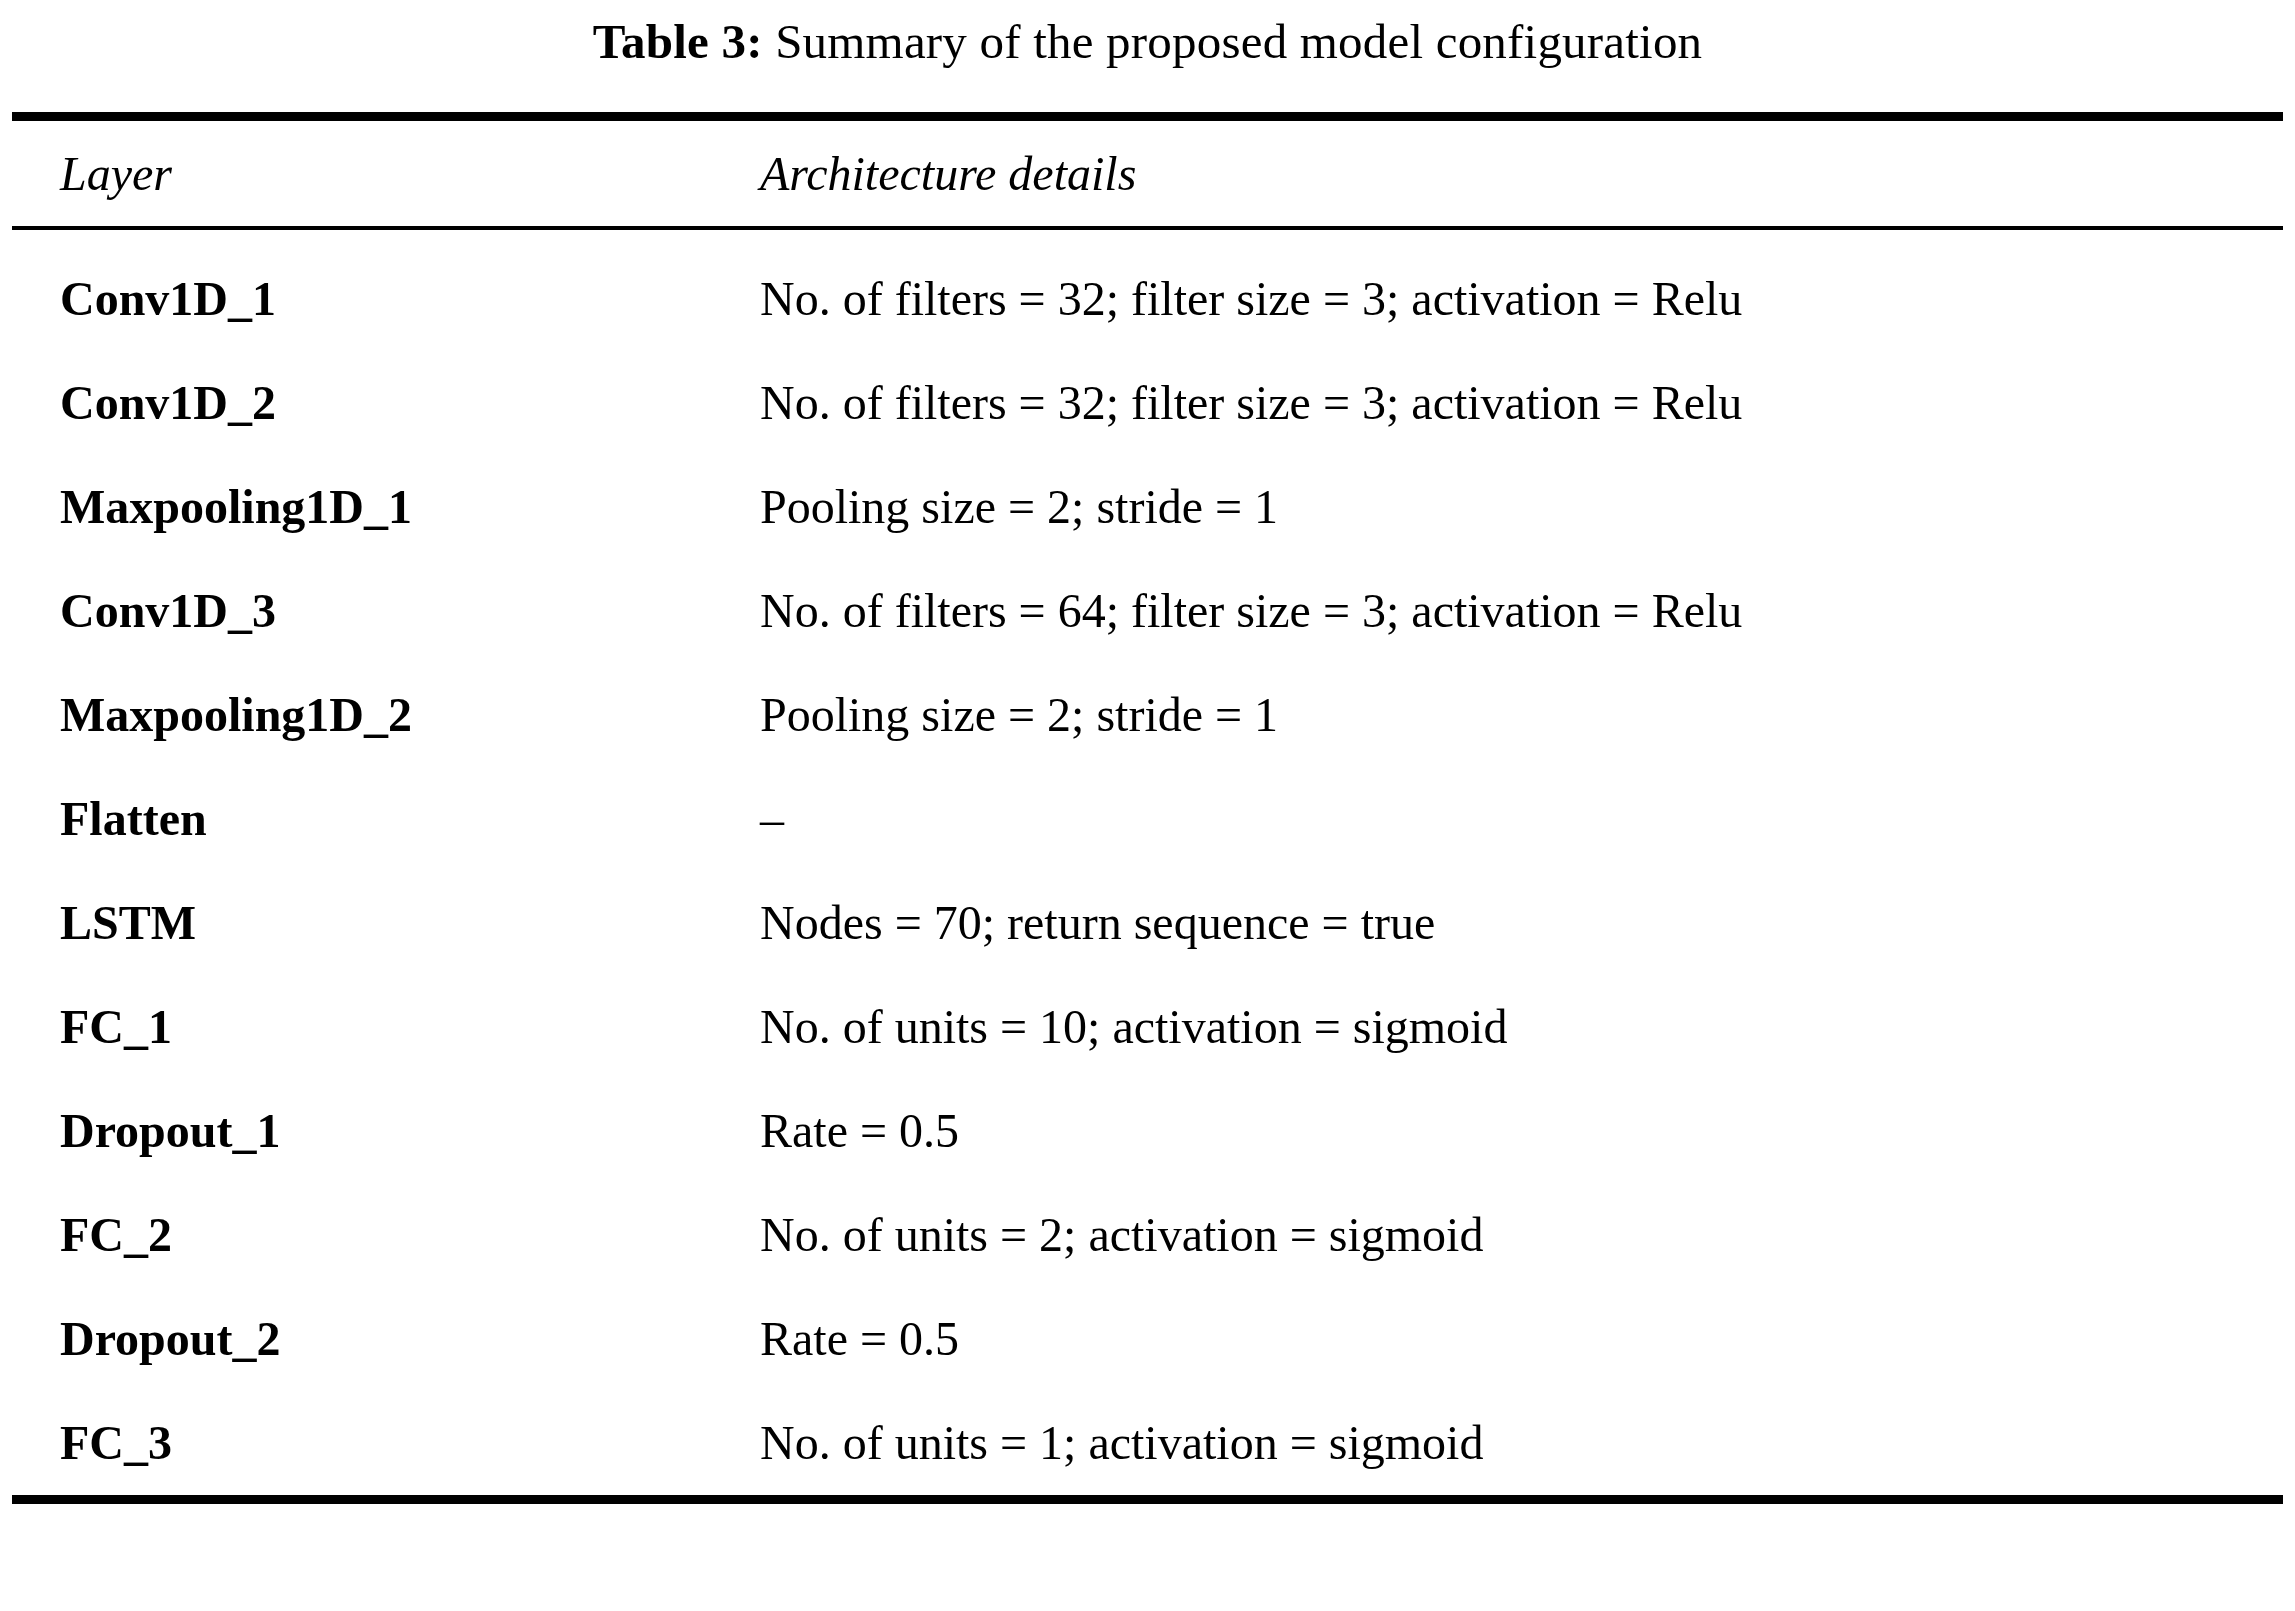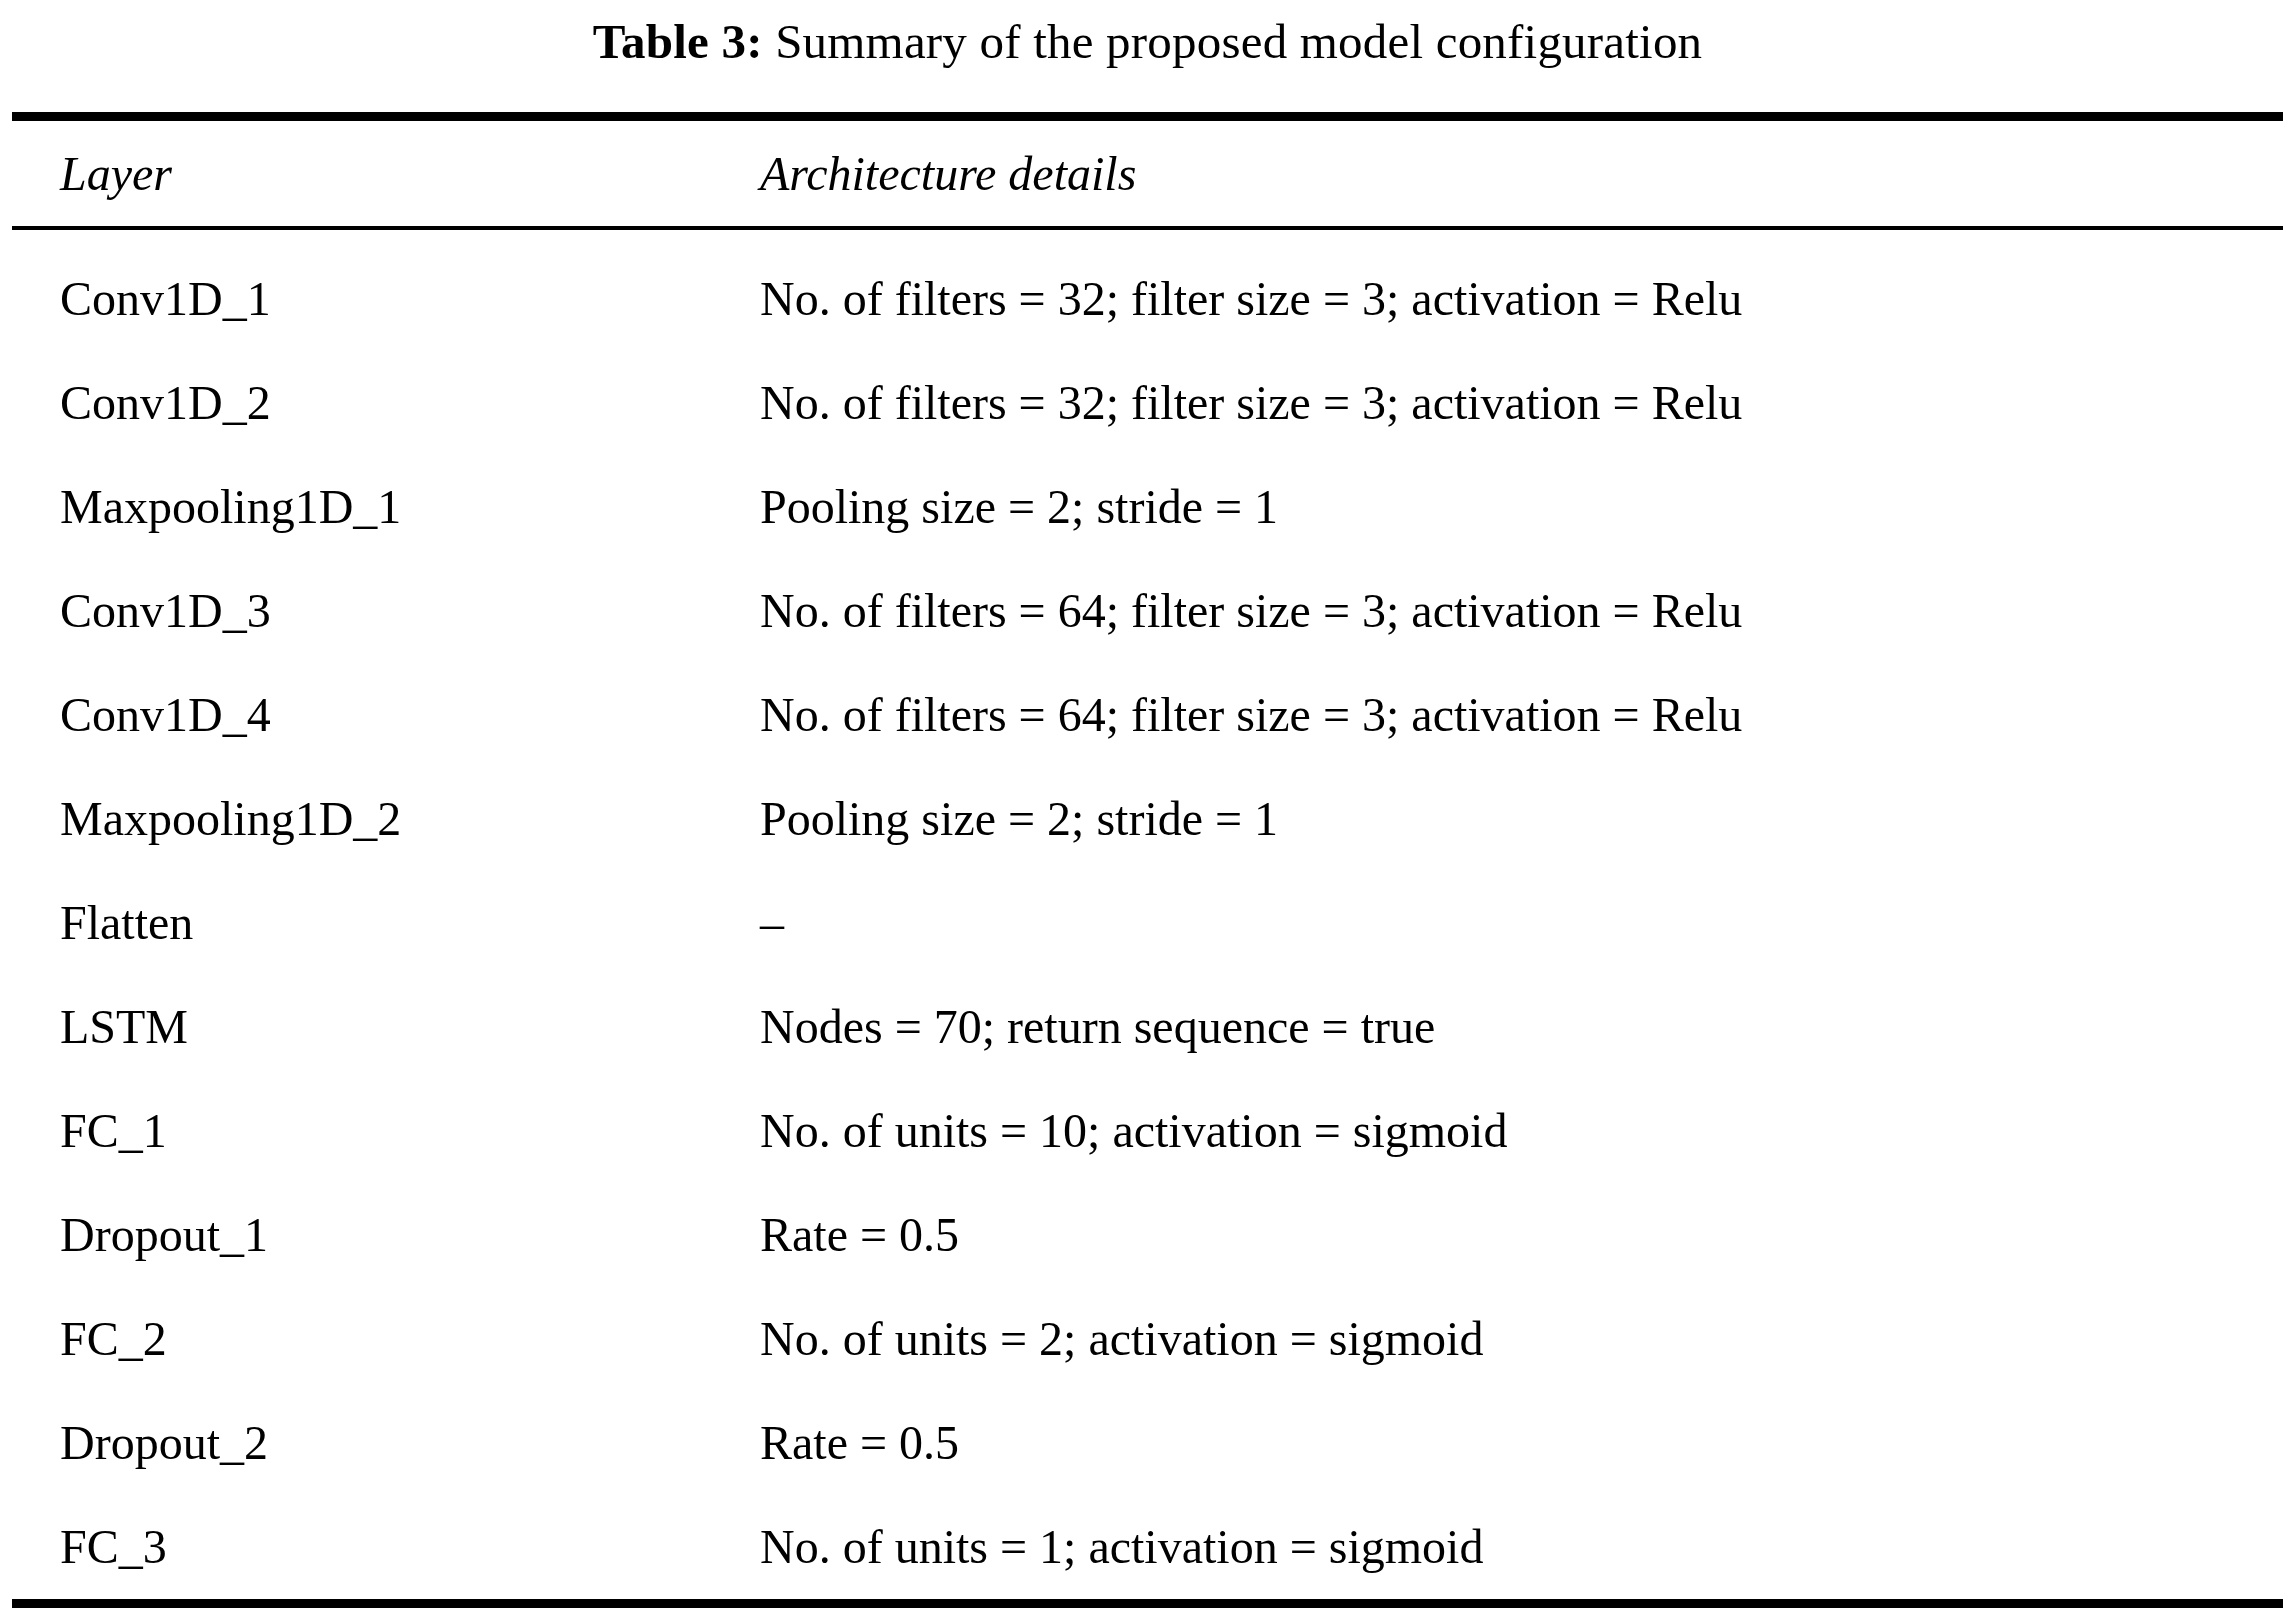"Conv1D_1" tbody tr.body-row td.cell-layer { font-weight: normal -> bold }
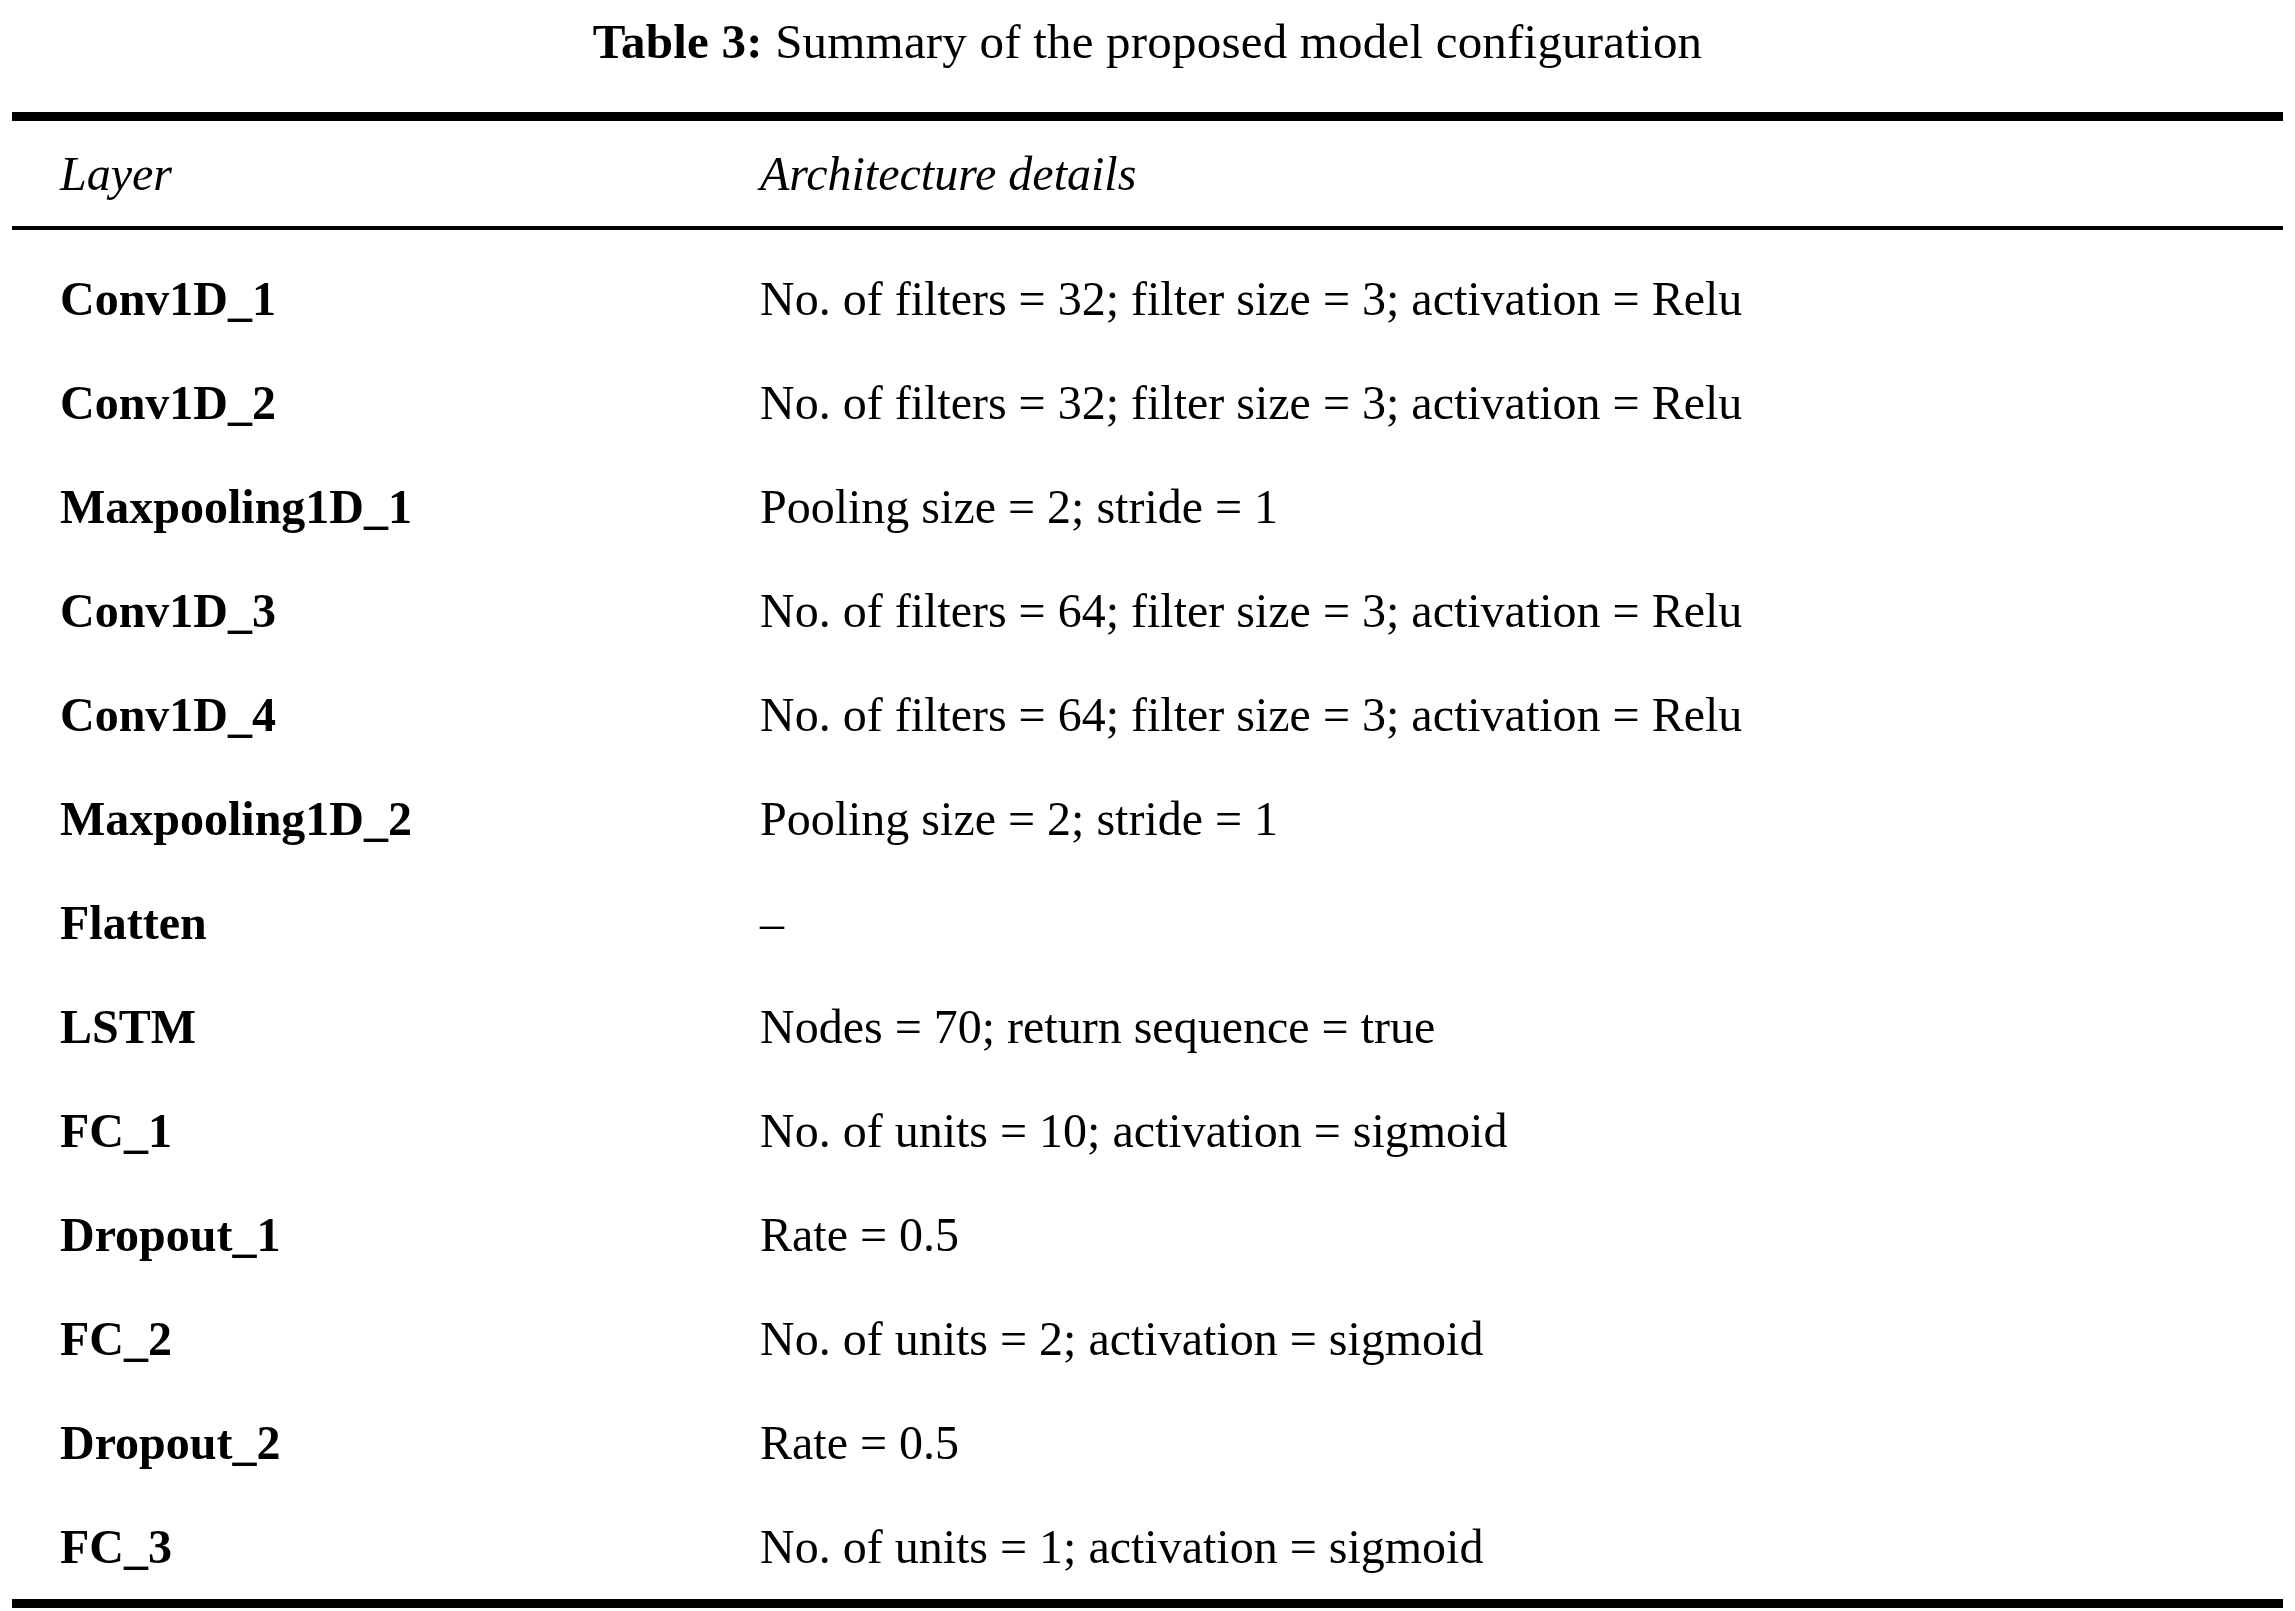"Conv1D_4" tr.body-row { html: <tr> <td>Conv1D_4</td> <td>No. of filters = 64; filter size = 3; activation = Relu</td> </tr> -> none }
